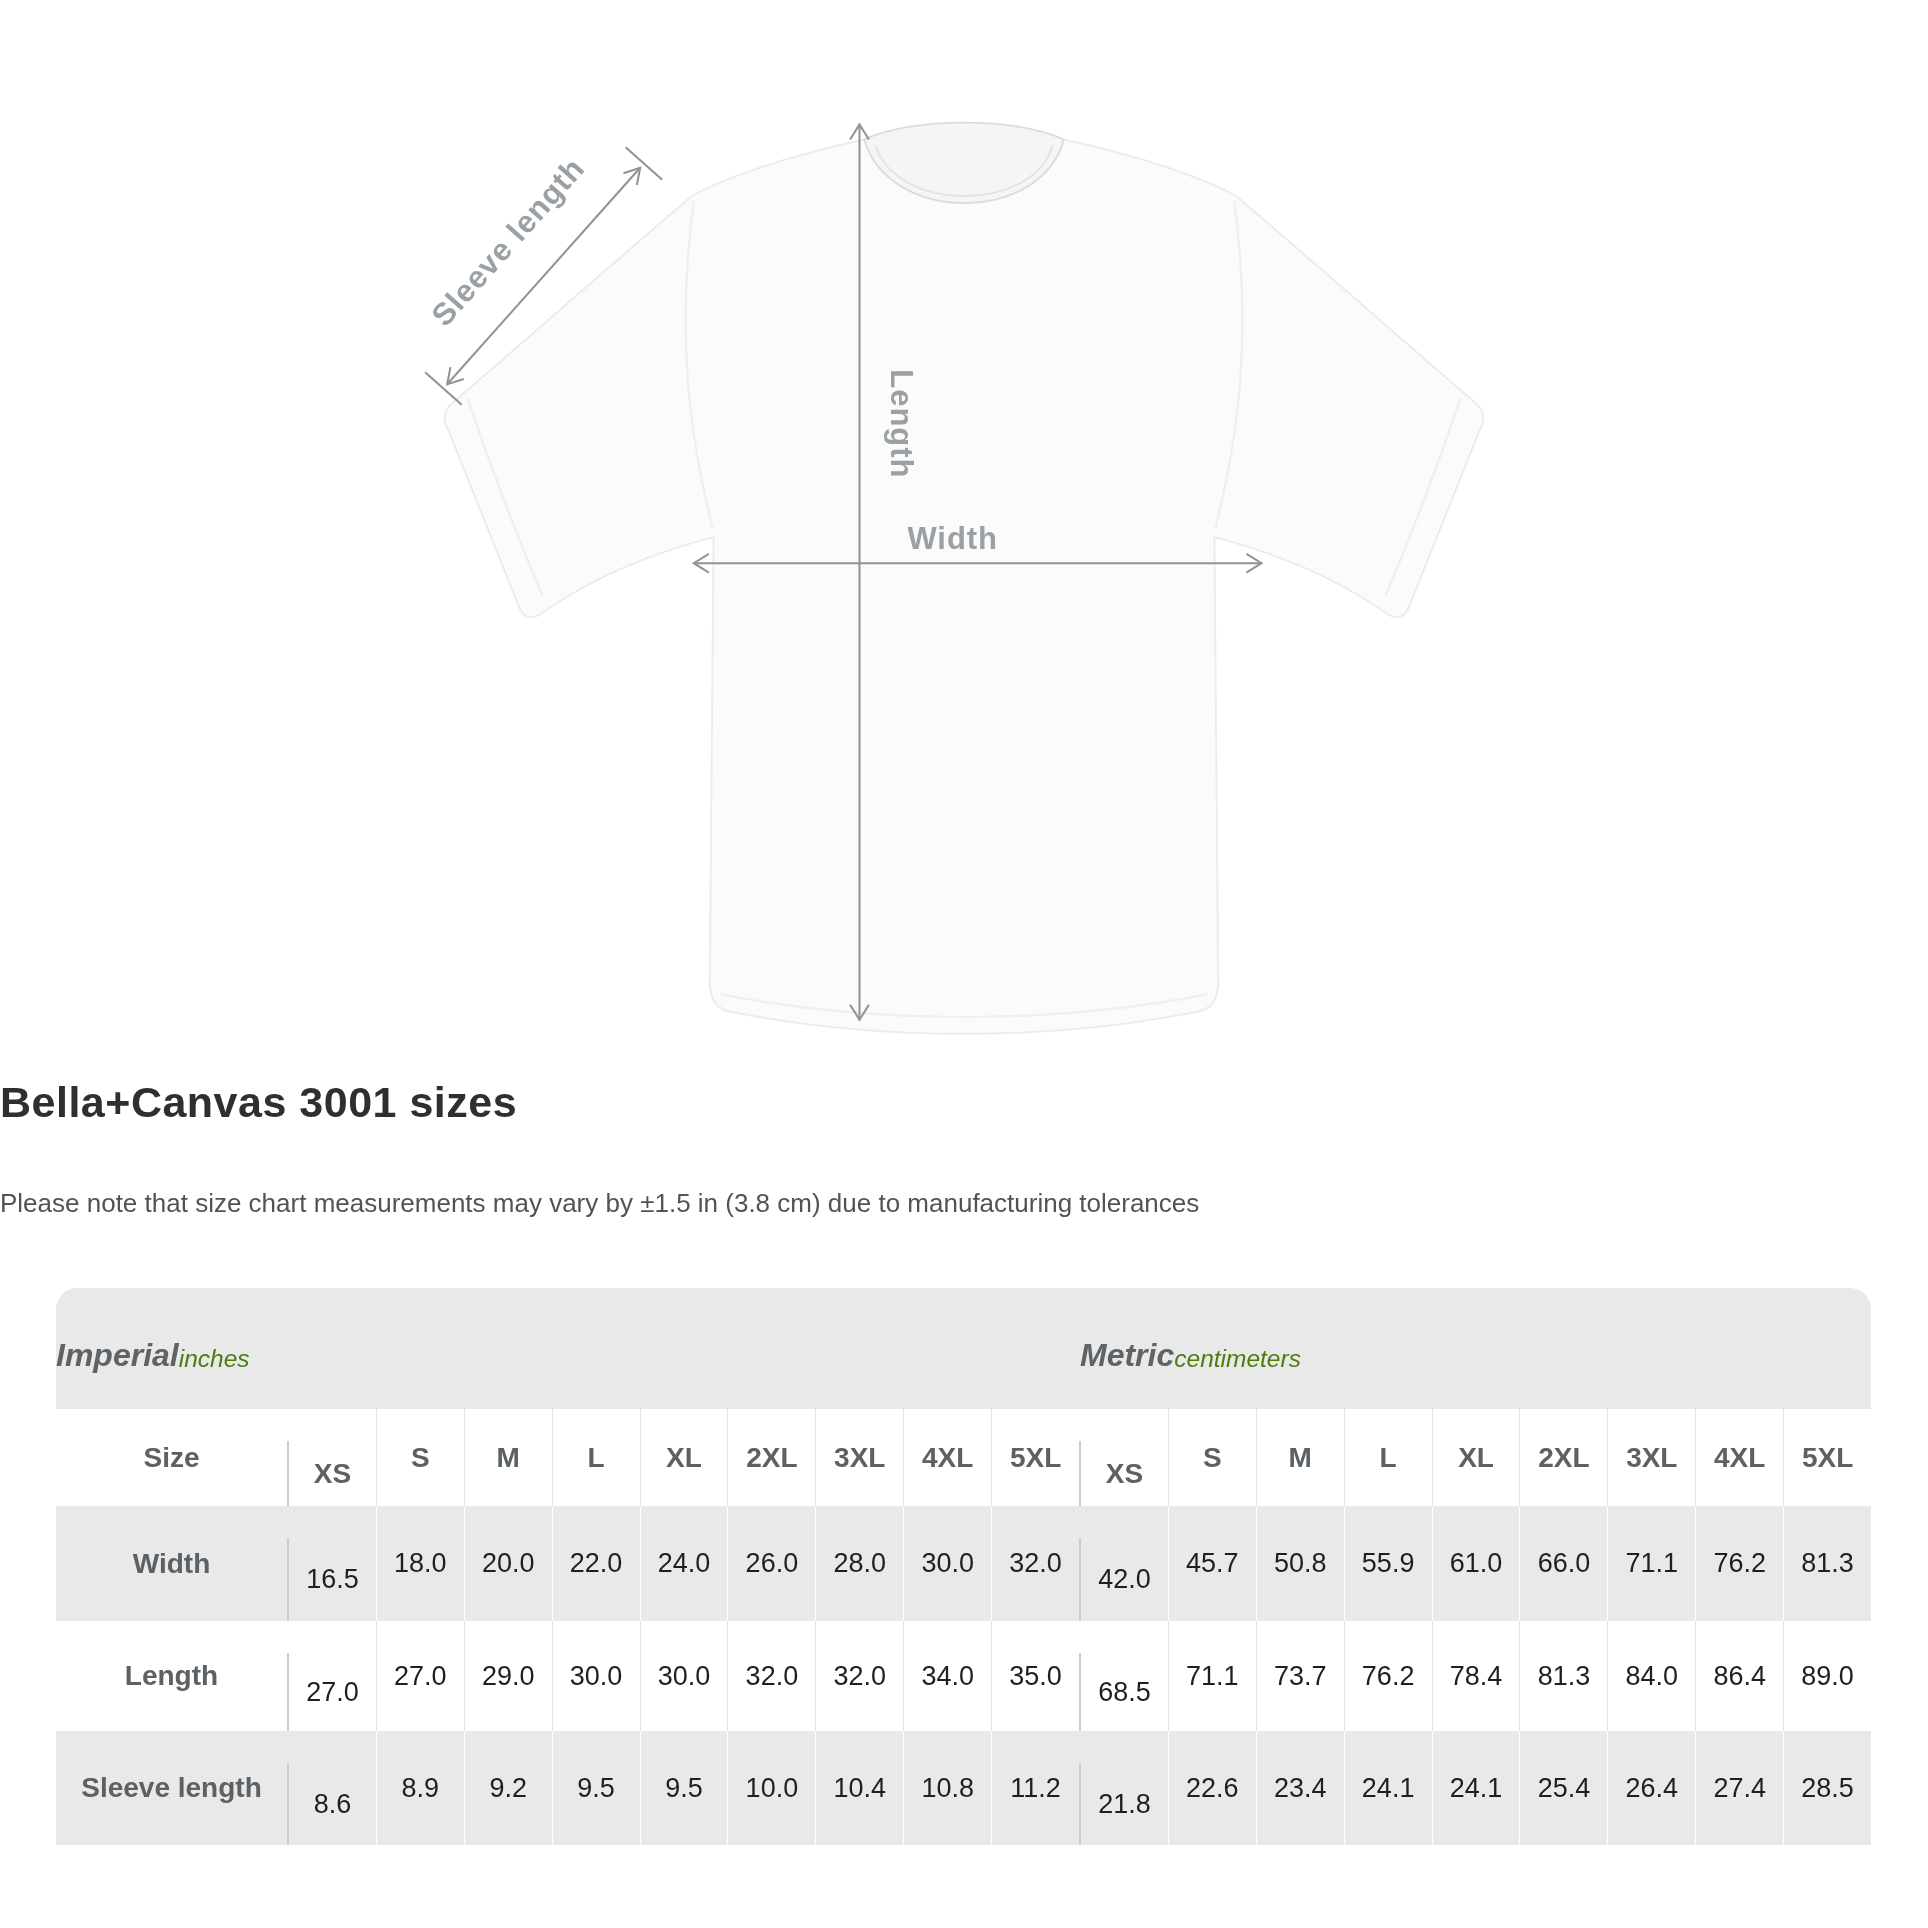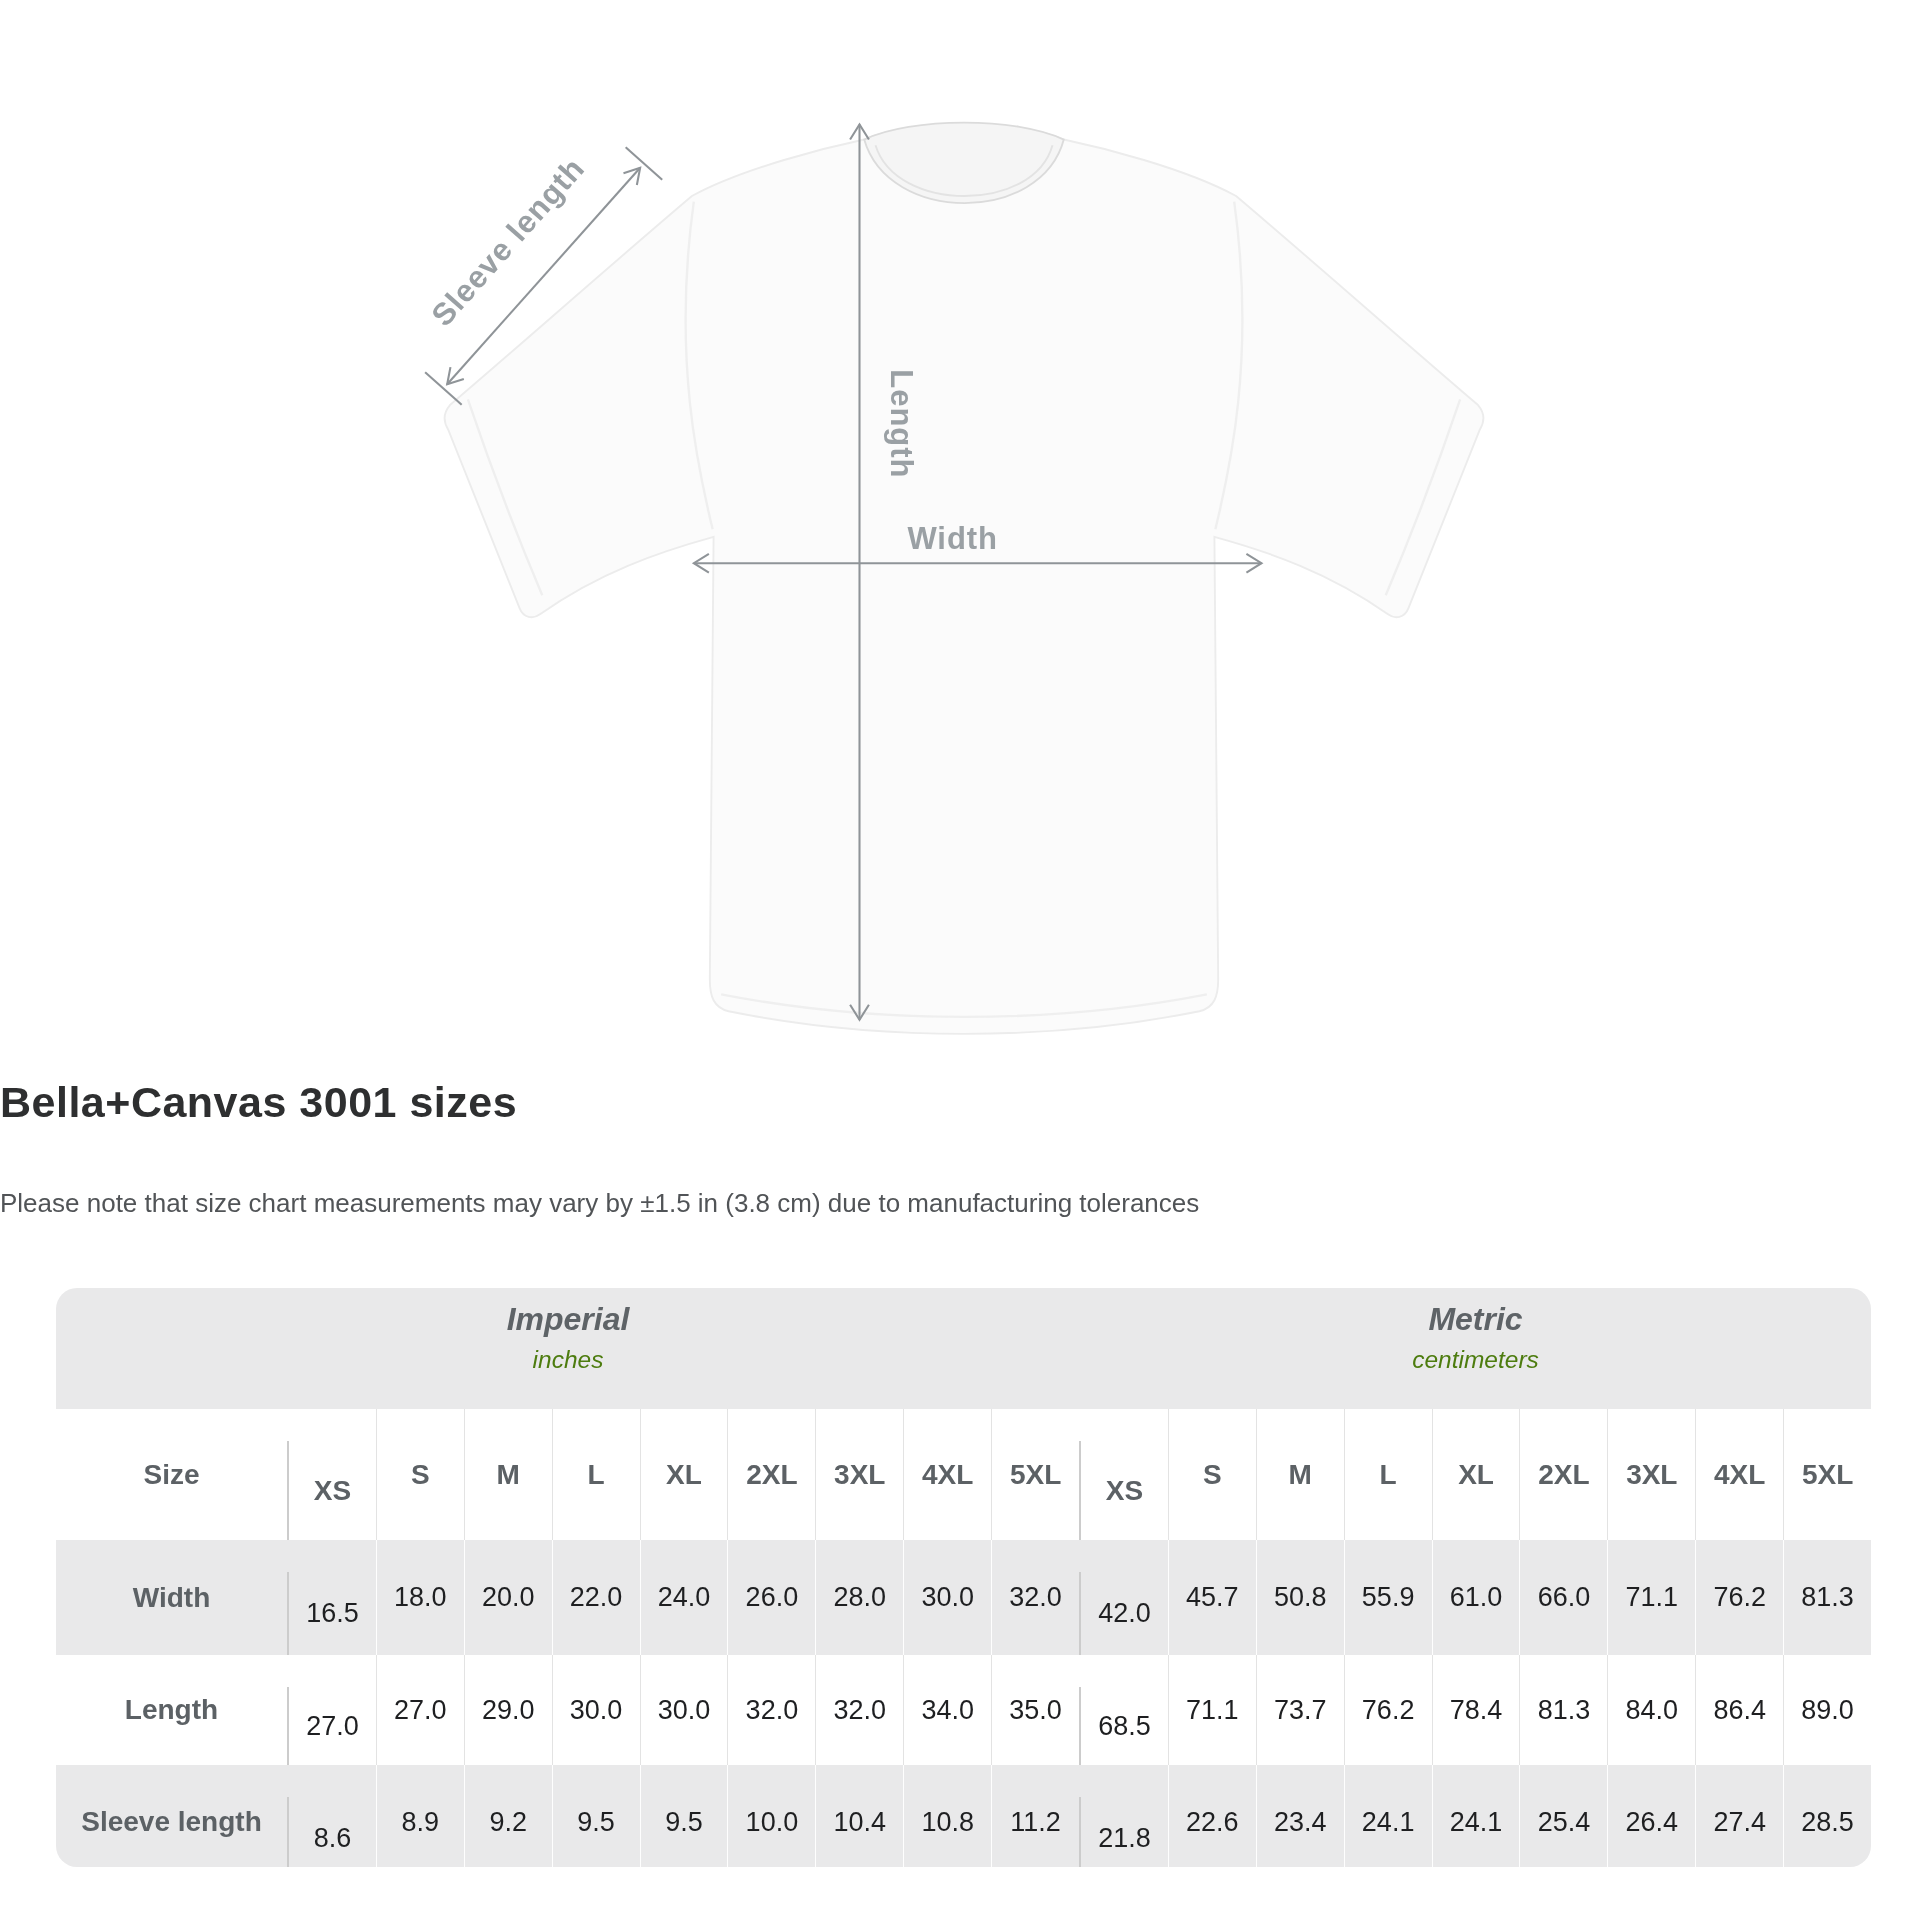"Imperial" .band-cell { flex-direction: column -> row }
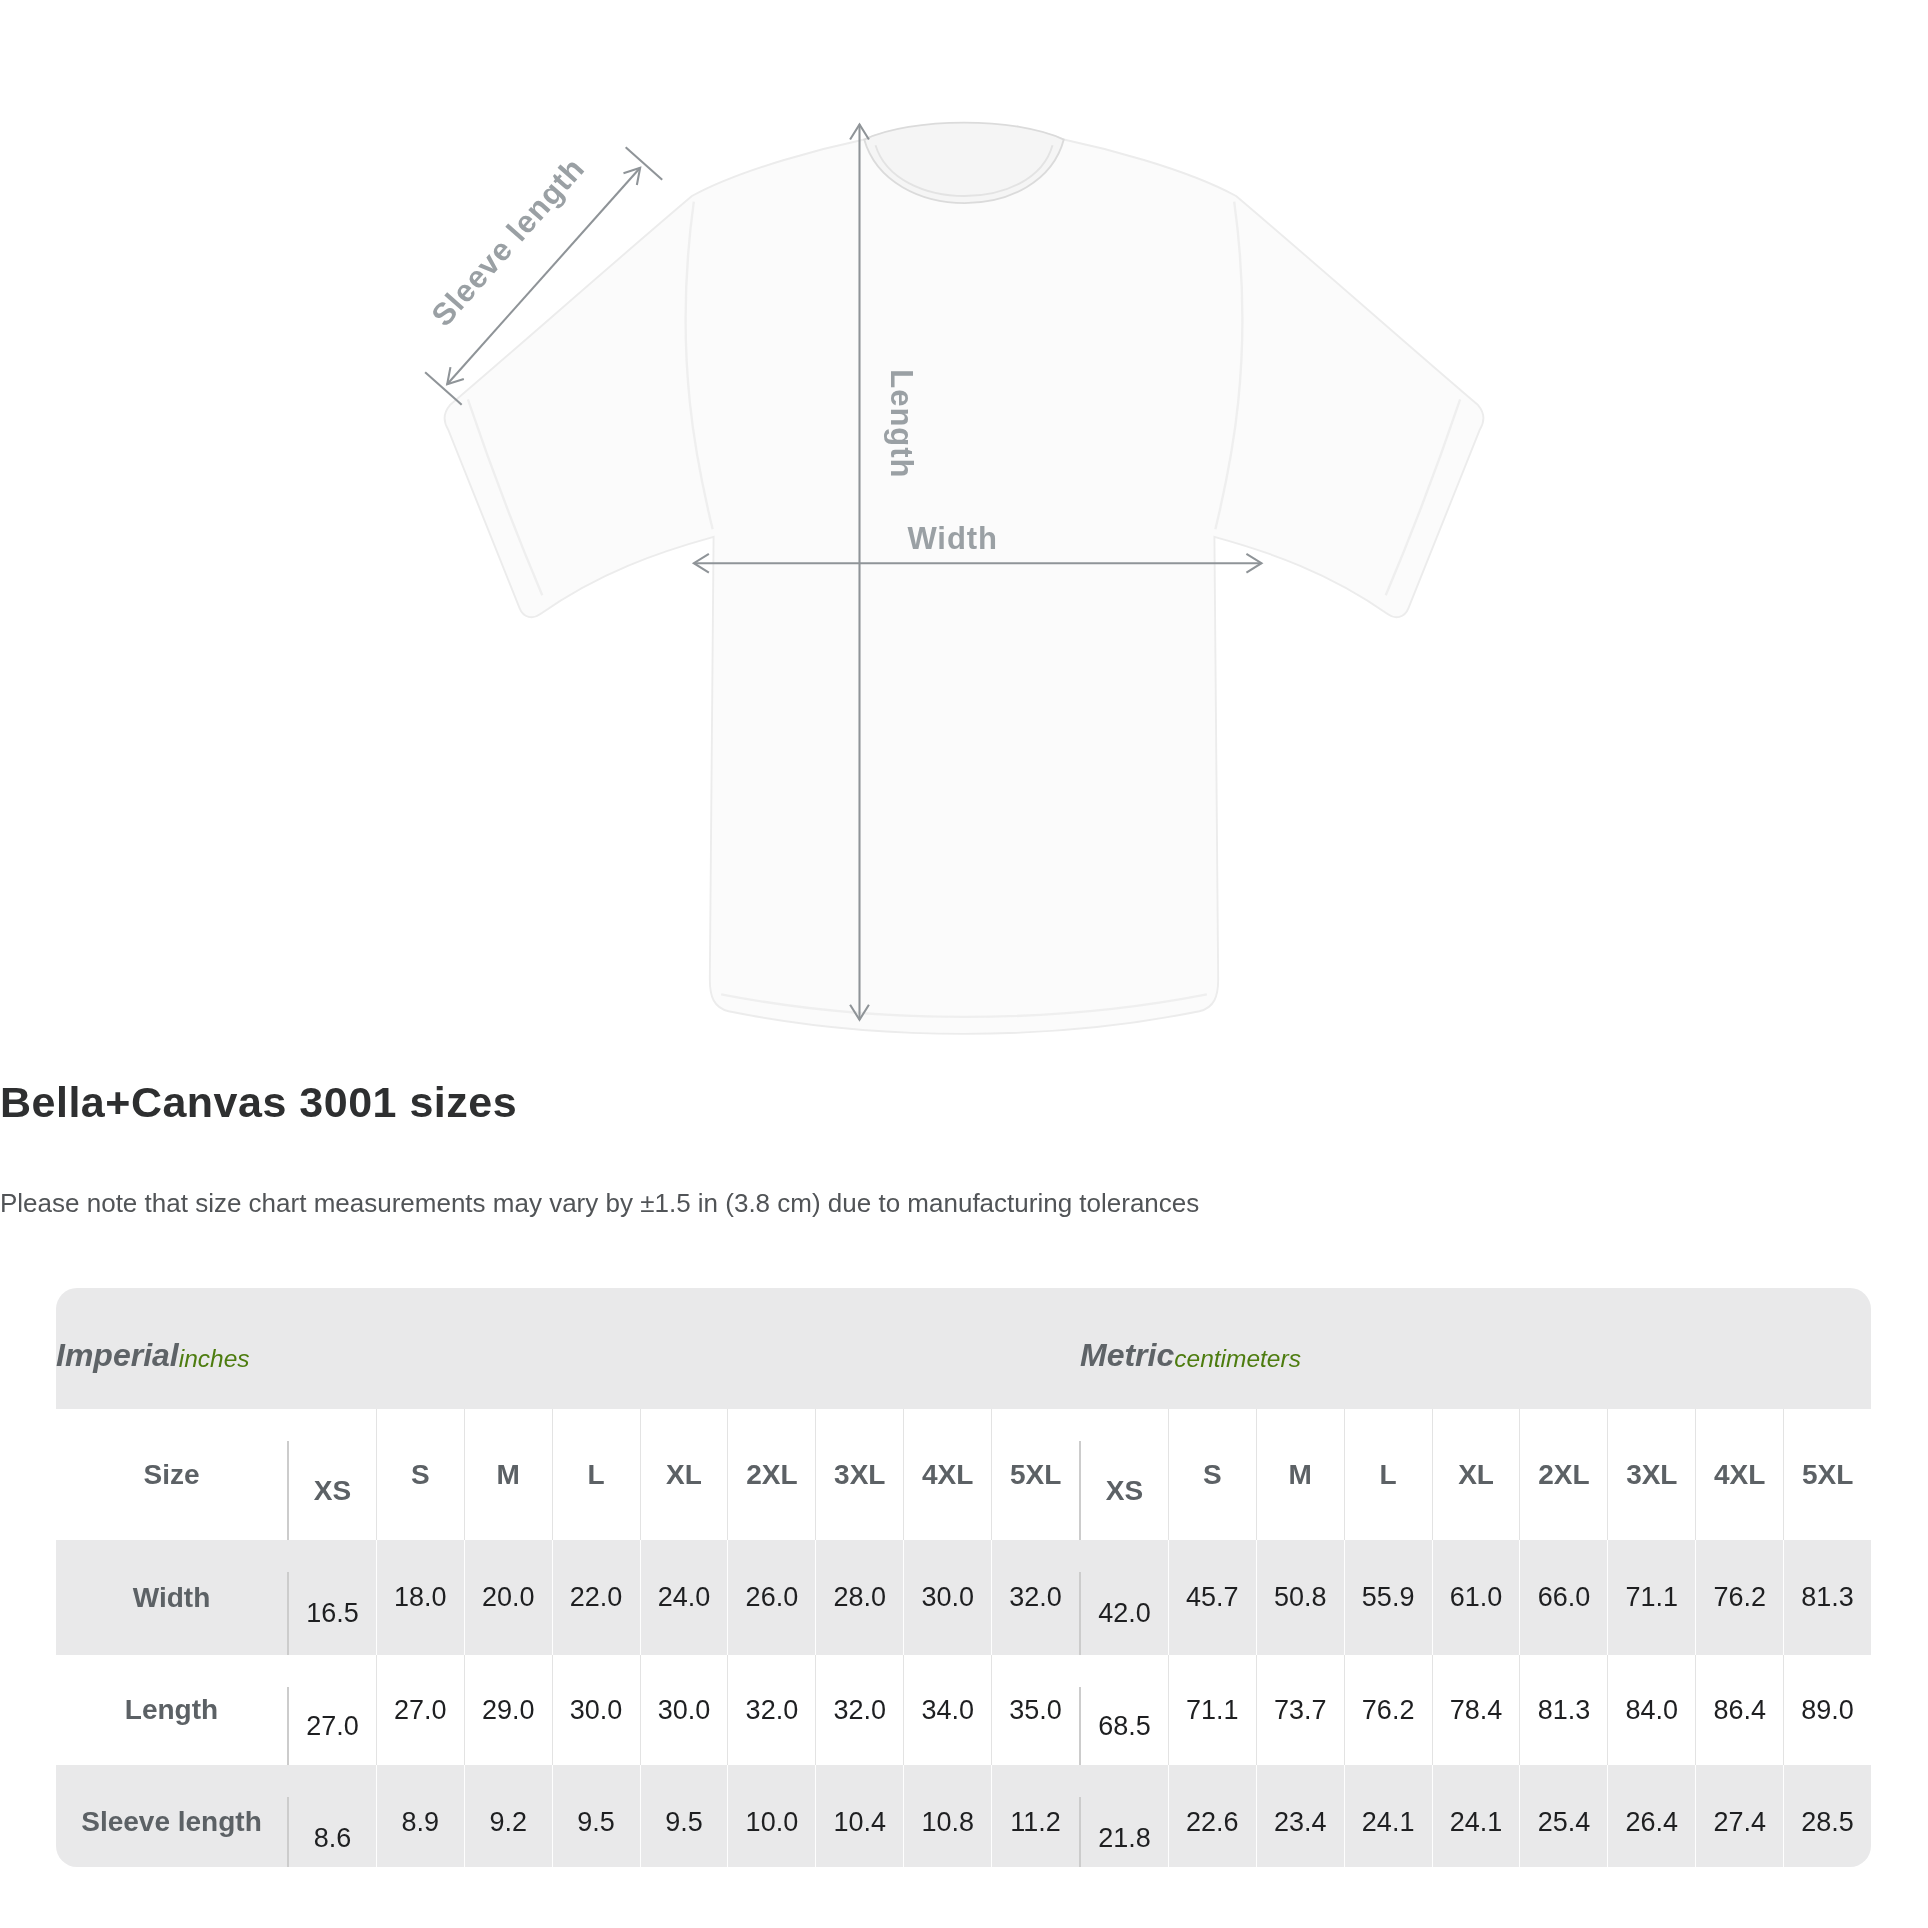"Size" .row.head { height: 131px -> 97px }
